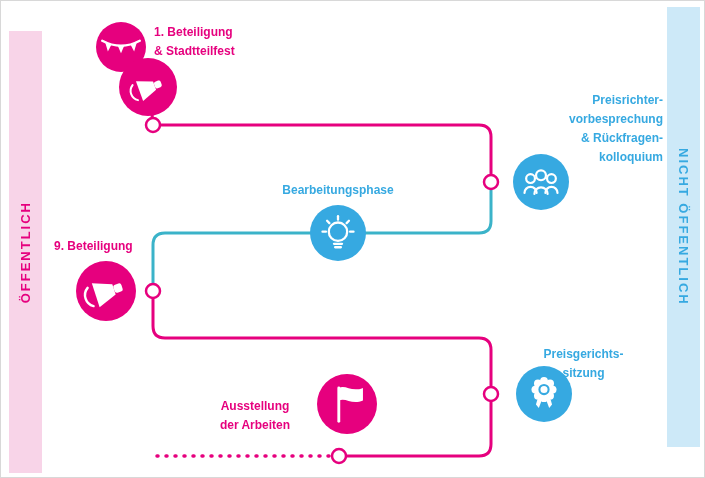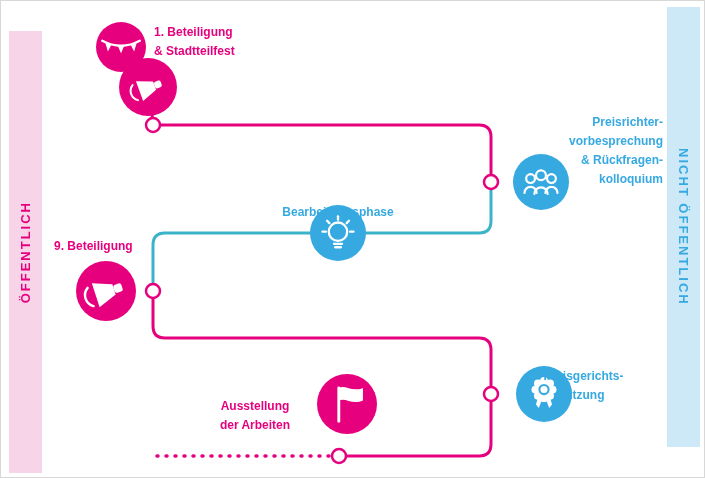"Preisrichter-" .blue-text { margin-top: 22px -> none }
